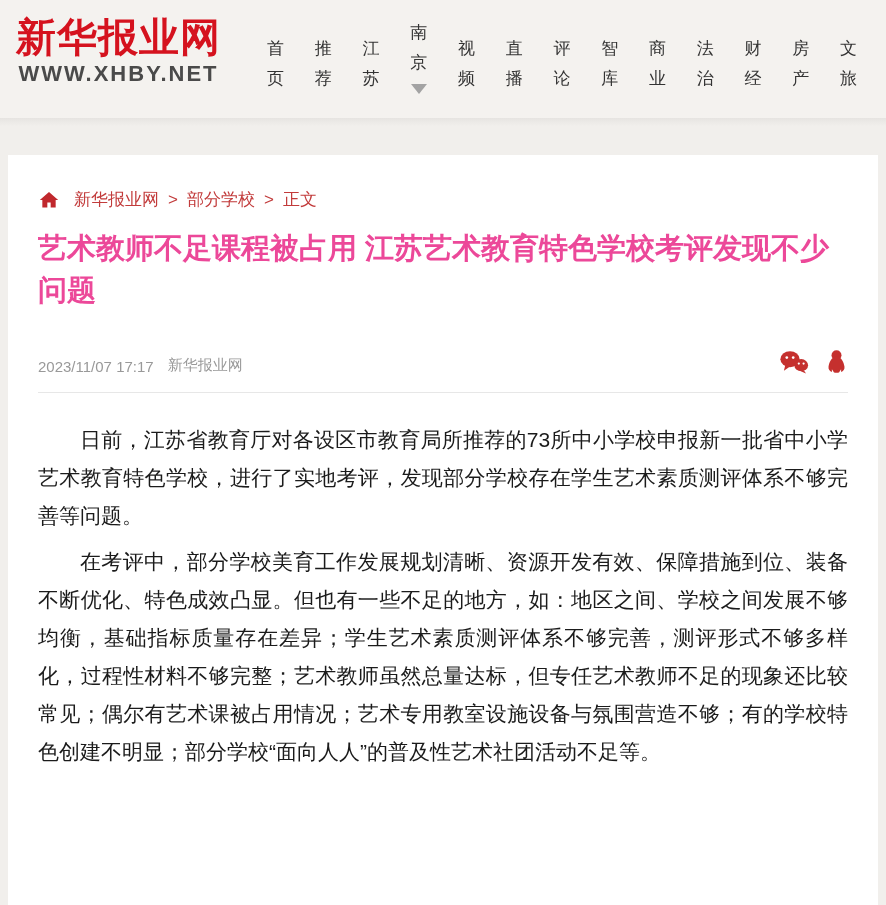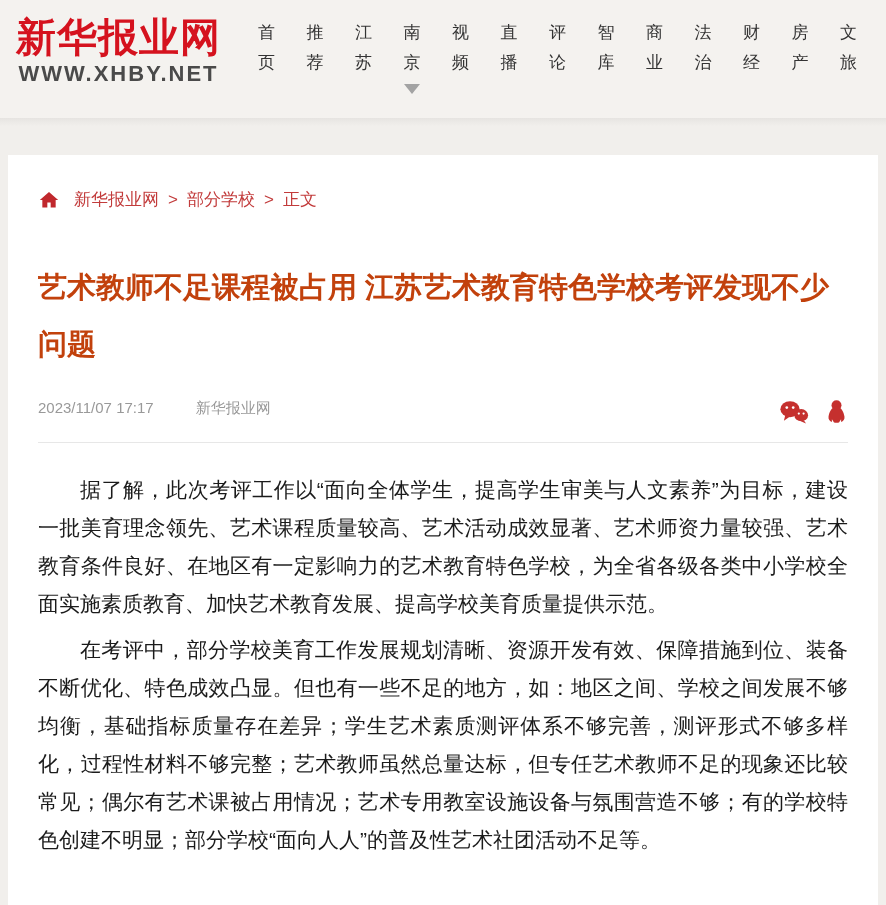"首页" .main-nav { align-items: none -> flex-end; margin-left: 36px -> 45px }
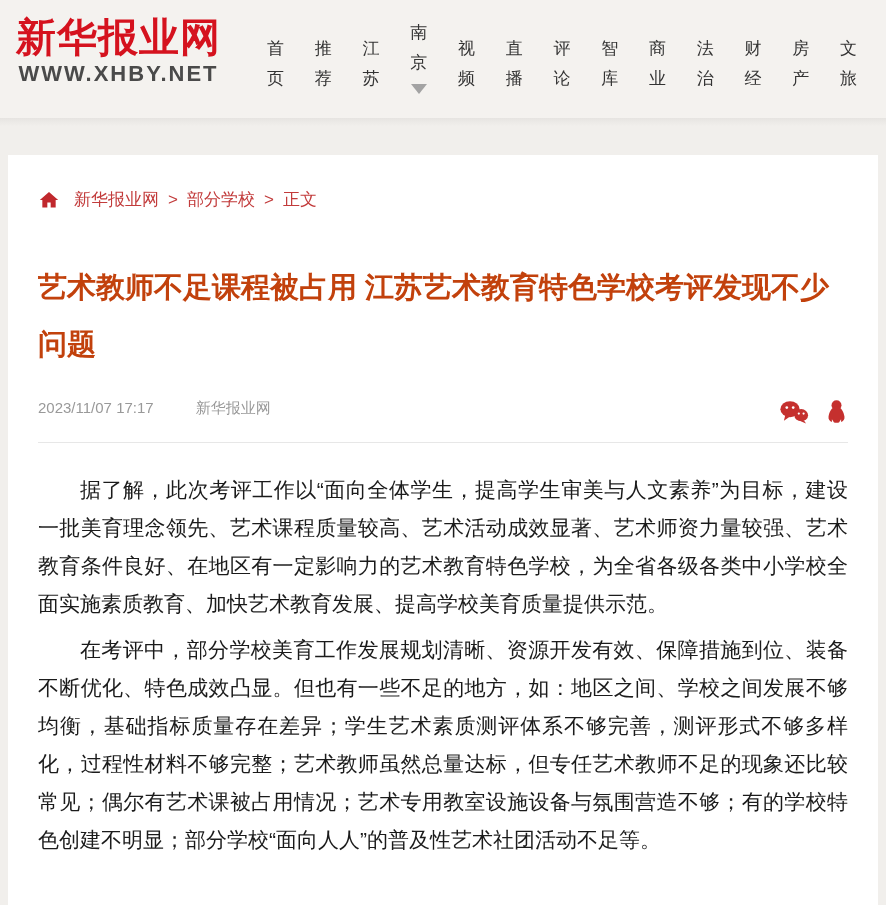"艺术教师不足课程被占用 江苏艺术教育特色学校考评发现不少问题" .page-title { color: #c2410c -> #ec4899; line-height: 57px -> 42px; margin-top: 48px -> 16px }
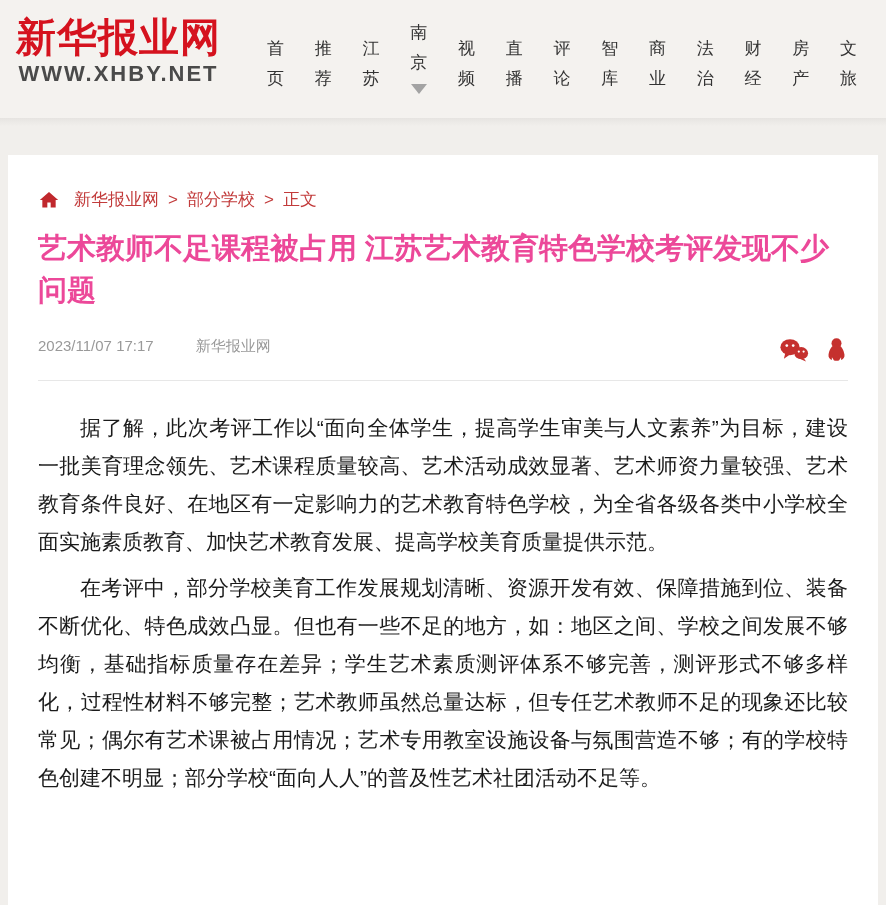"2023/11/07 17:17" .meta-row { align-items: flex-start -> flex-end; gap: 28px -> none; margin-top: 26px -> 38px }
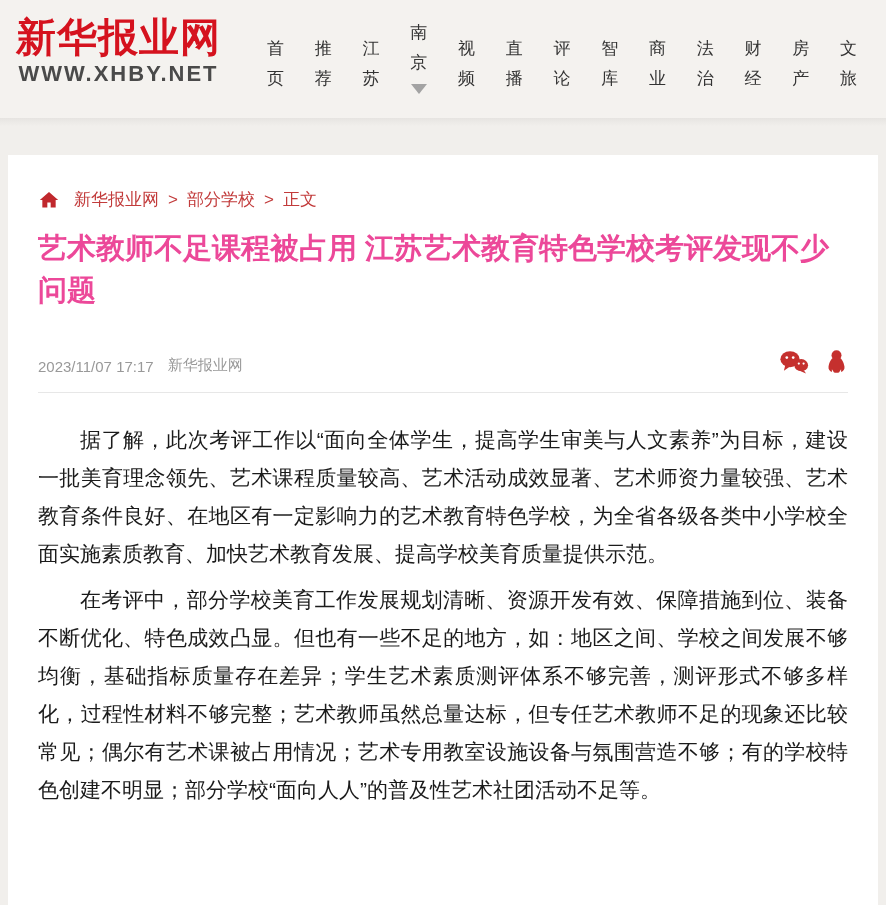"日前，江苏省教育厅对各设区市教育局所推荐的73所中小学校申报新一批省中小学艺术教" p { html: none -> <p>日前，江苏省教育厅对各设区市教育局所推荐的73所中小学校申报新一批省中小学艺术教育特色学校，进行了实地考评，发现部分学校存在学生艺术素质测评体系不够完善等问题。</p> }
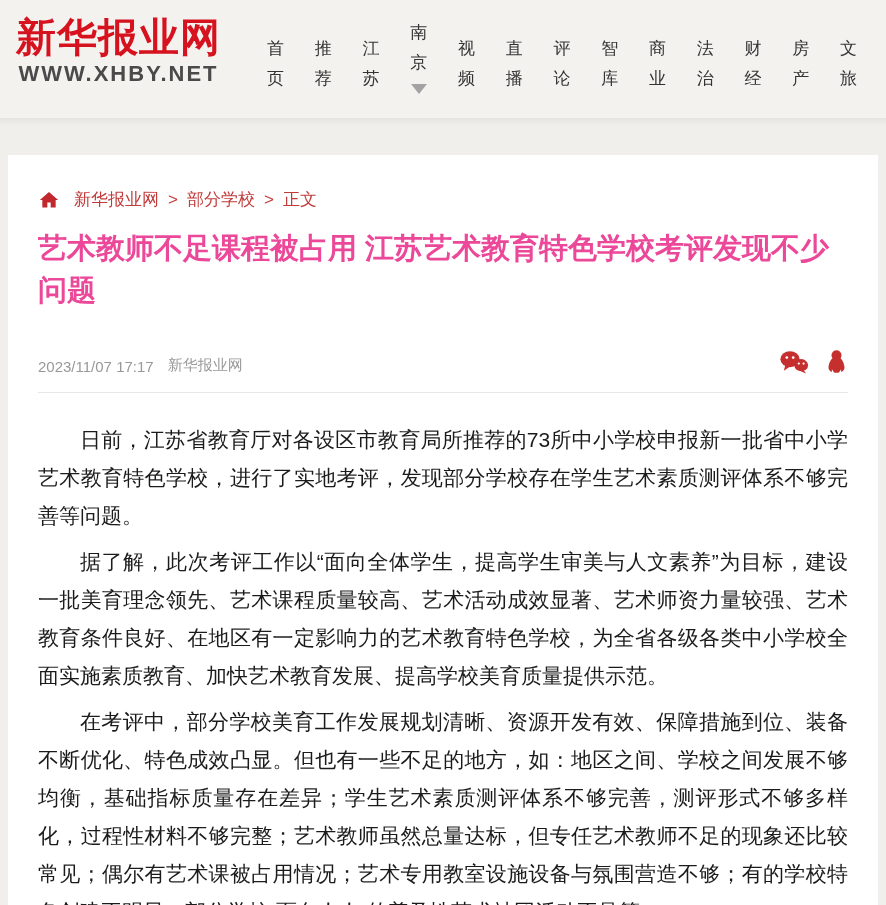"据了解，此次考评工作以“面向全体学生，提高学生审美与人文素养”为目标，建设一批美" p { html: <p>据了解，此次考评工作以“面向全体学生，提高学生审美与人文素养”为目标，建设一批美育理念领先、艺术课程质量较高、艺术活动成效显著、艺术师资力量较强、艺术教育条件良好、在地区有一定影响力的艺术教育特色学校，为全省各级各类中小学校全面实施素质教育、加快艺术教育发展、提高学校美育质量提供示范。</p> -> none }
